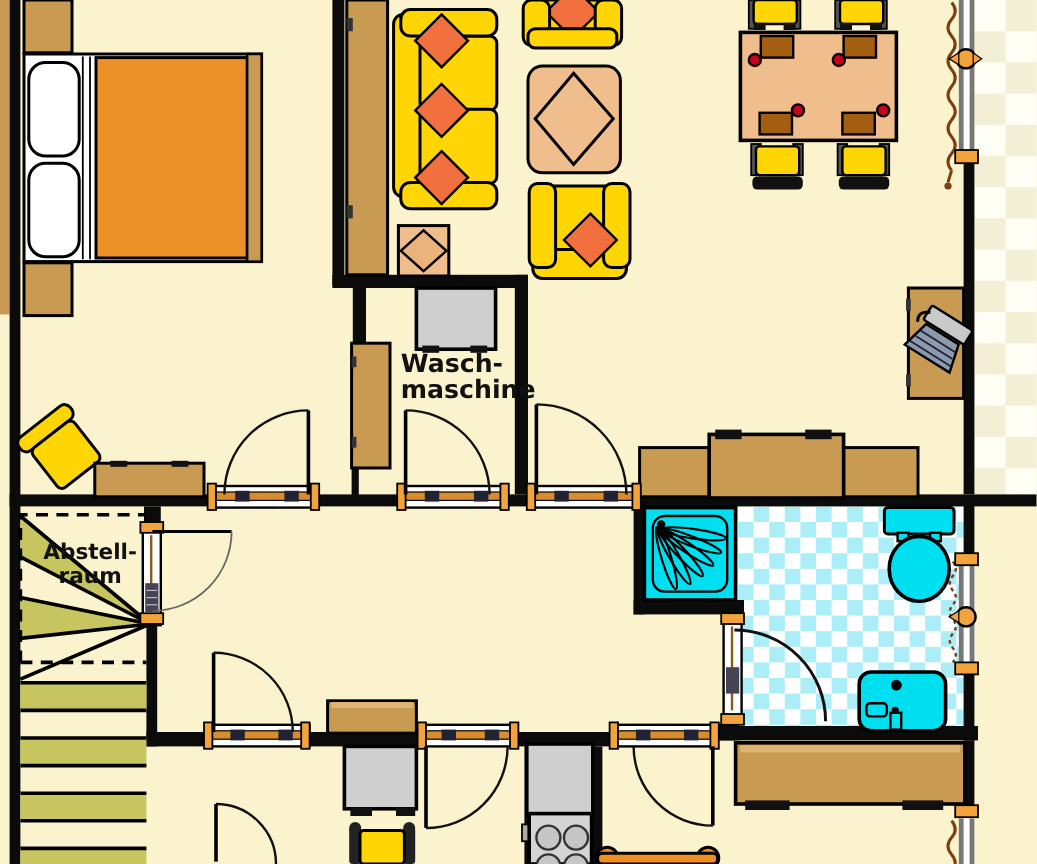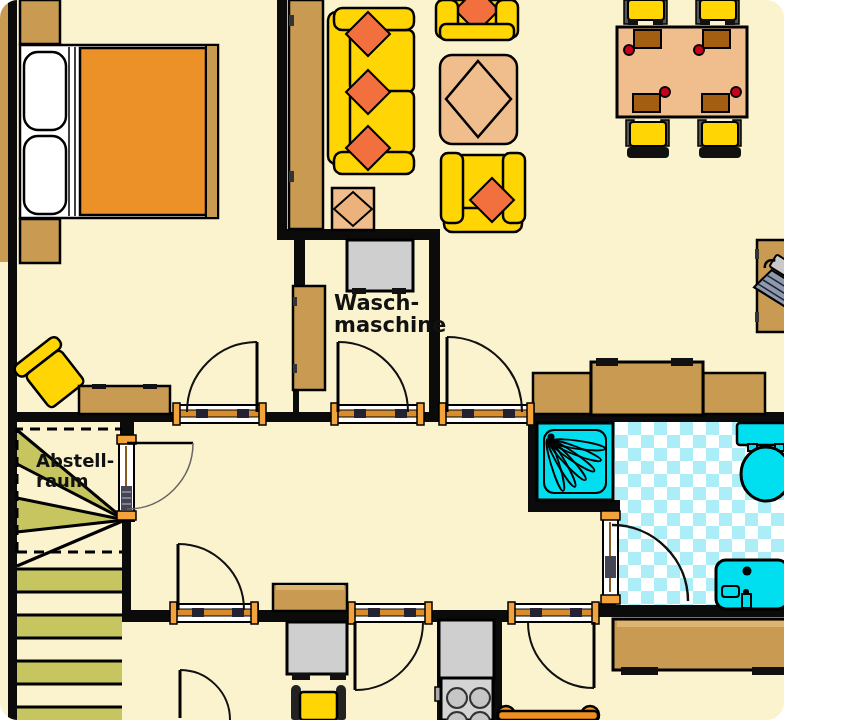"Wasch-" .stage { border-radius: 18px -> none; width: 784px -> 864px }
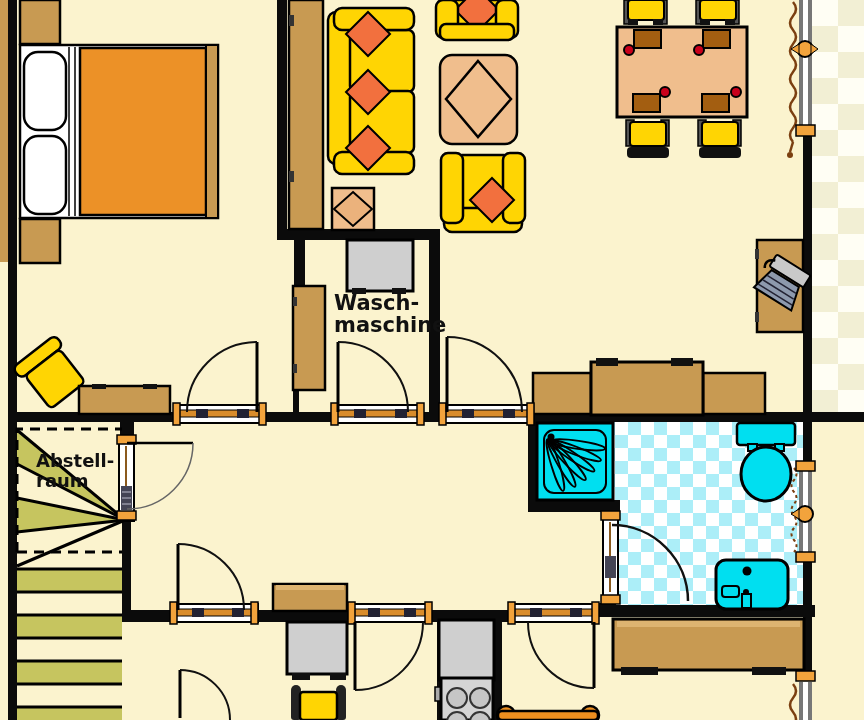"Abstell-" .abstell { text-align: none -> center }
